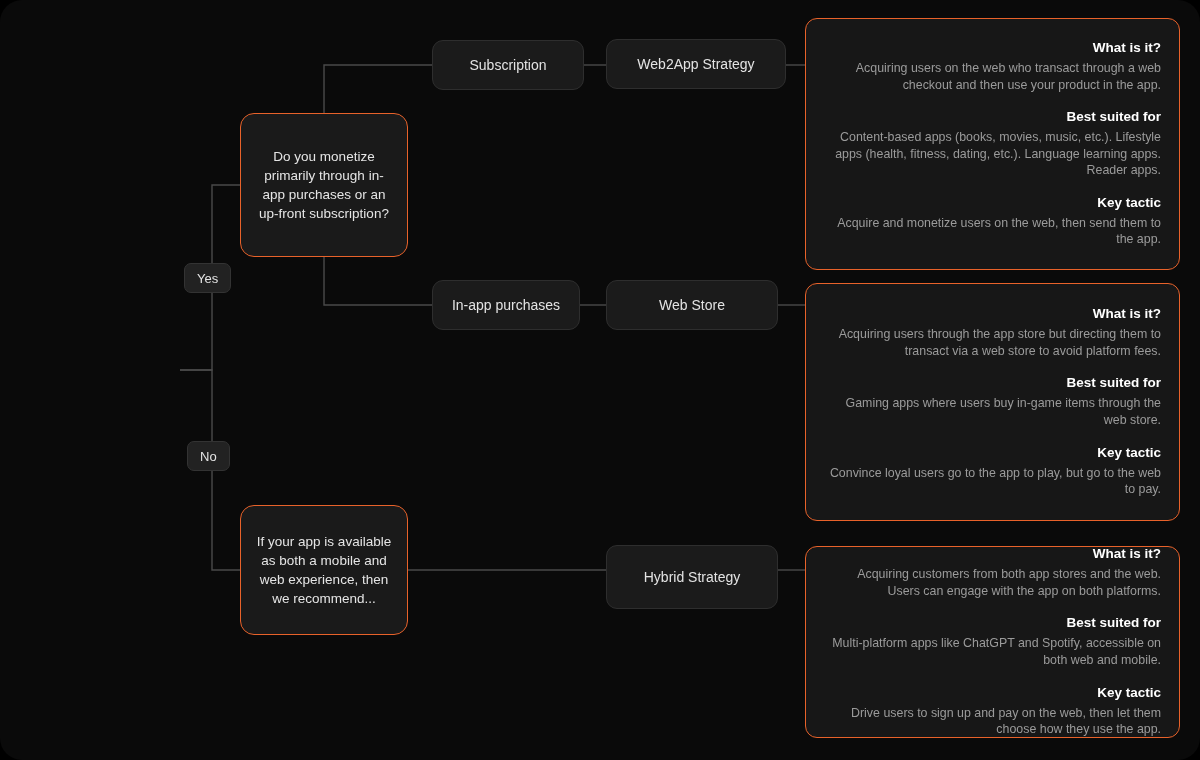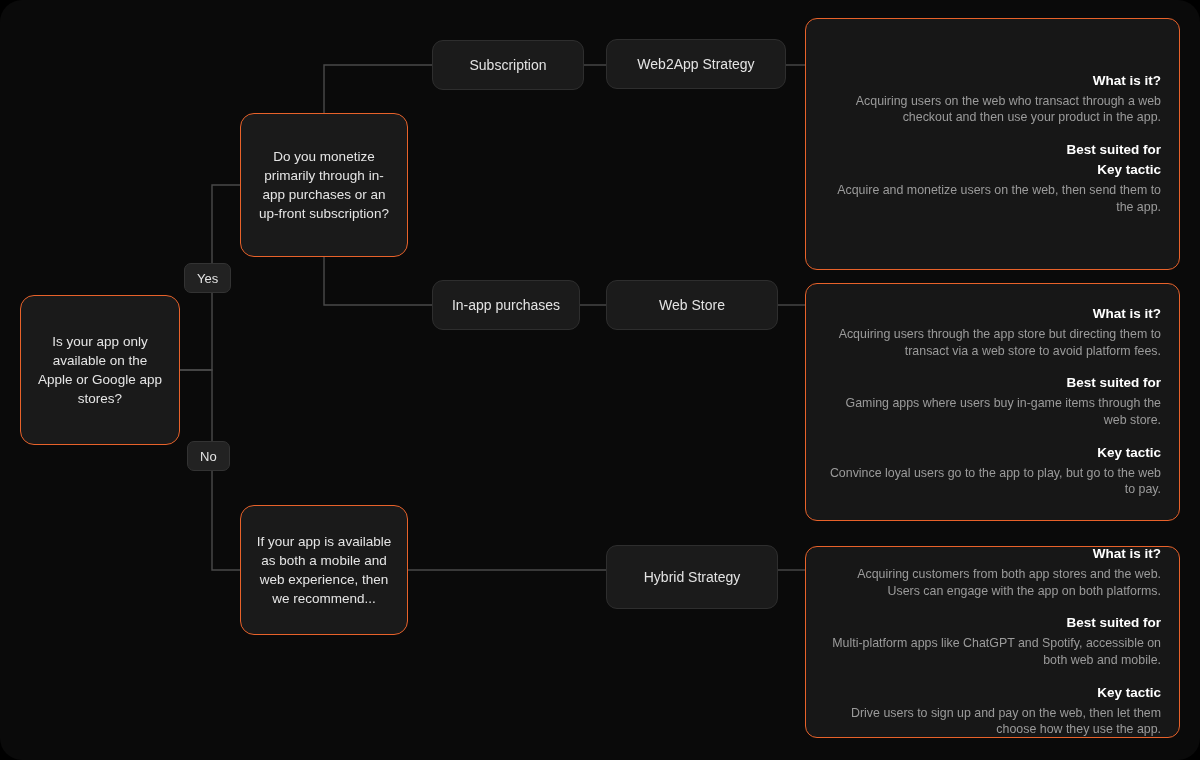"Content-based apps (books, movies," p { html: none -> <p>Content-based apps (books, movies, music, etc.). Lifestyle apps (health, fitness, dating, etc.). Language learning apps. Reader apps.</p> }
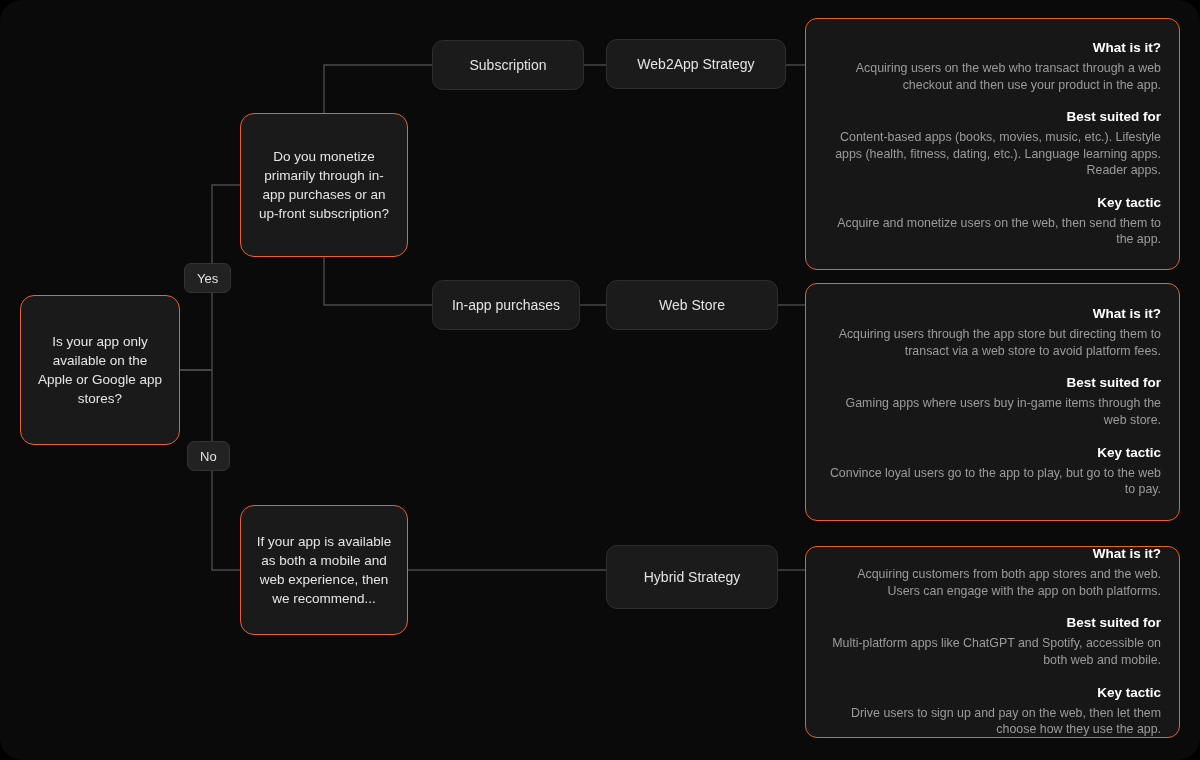"Is your app only available" div.node { html: <div> <span>Is your app only available on the Apple or Google app stores?</span> </div> -> none }
